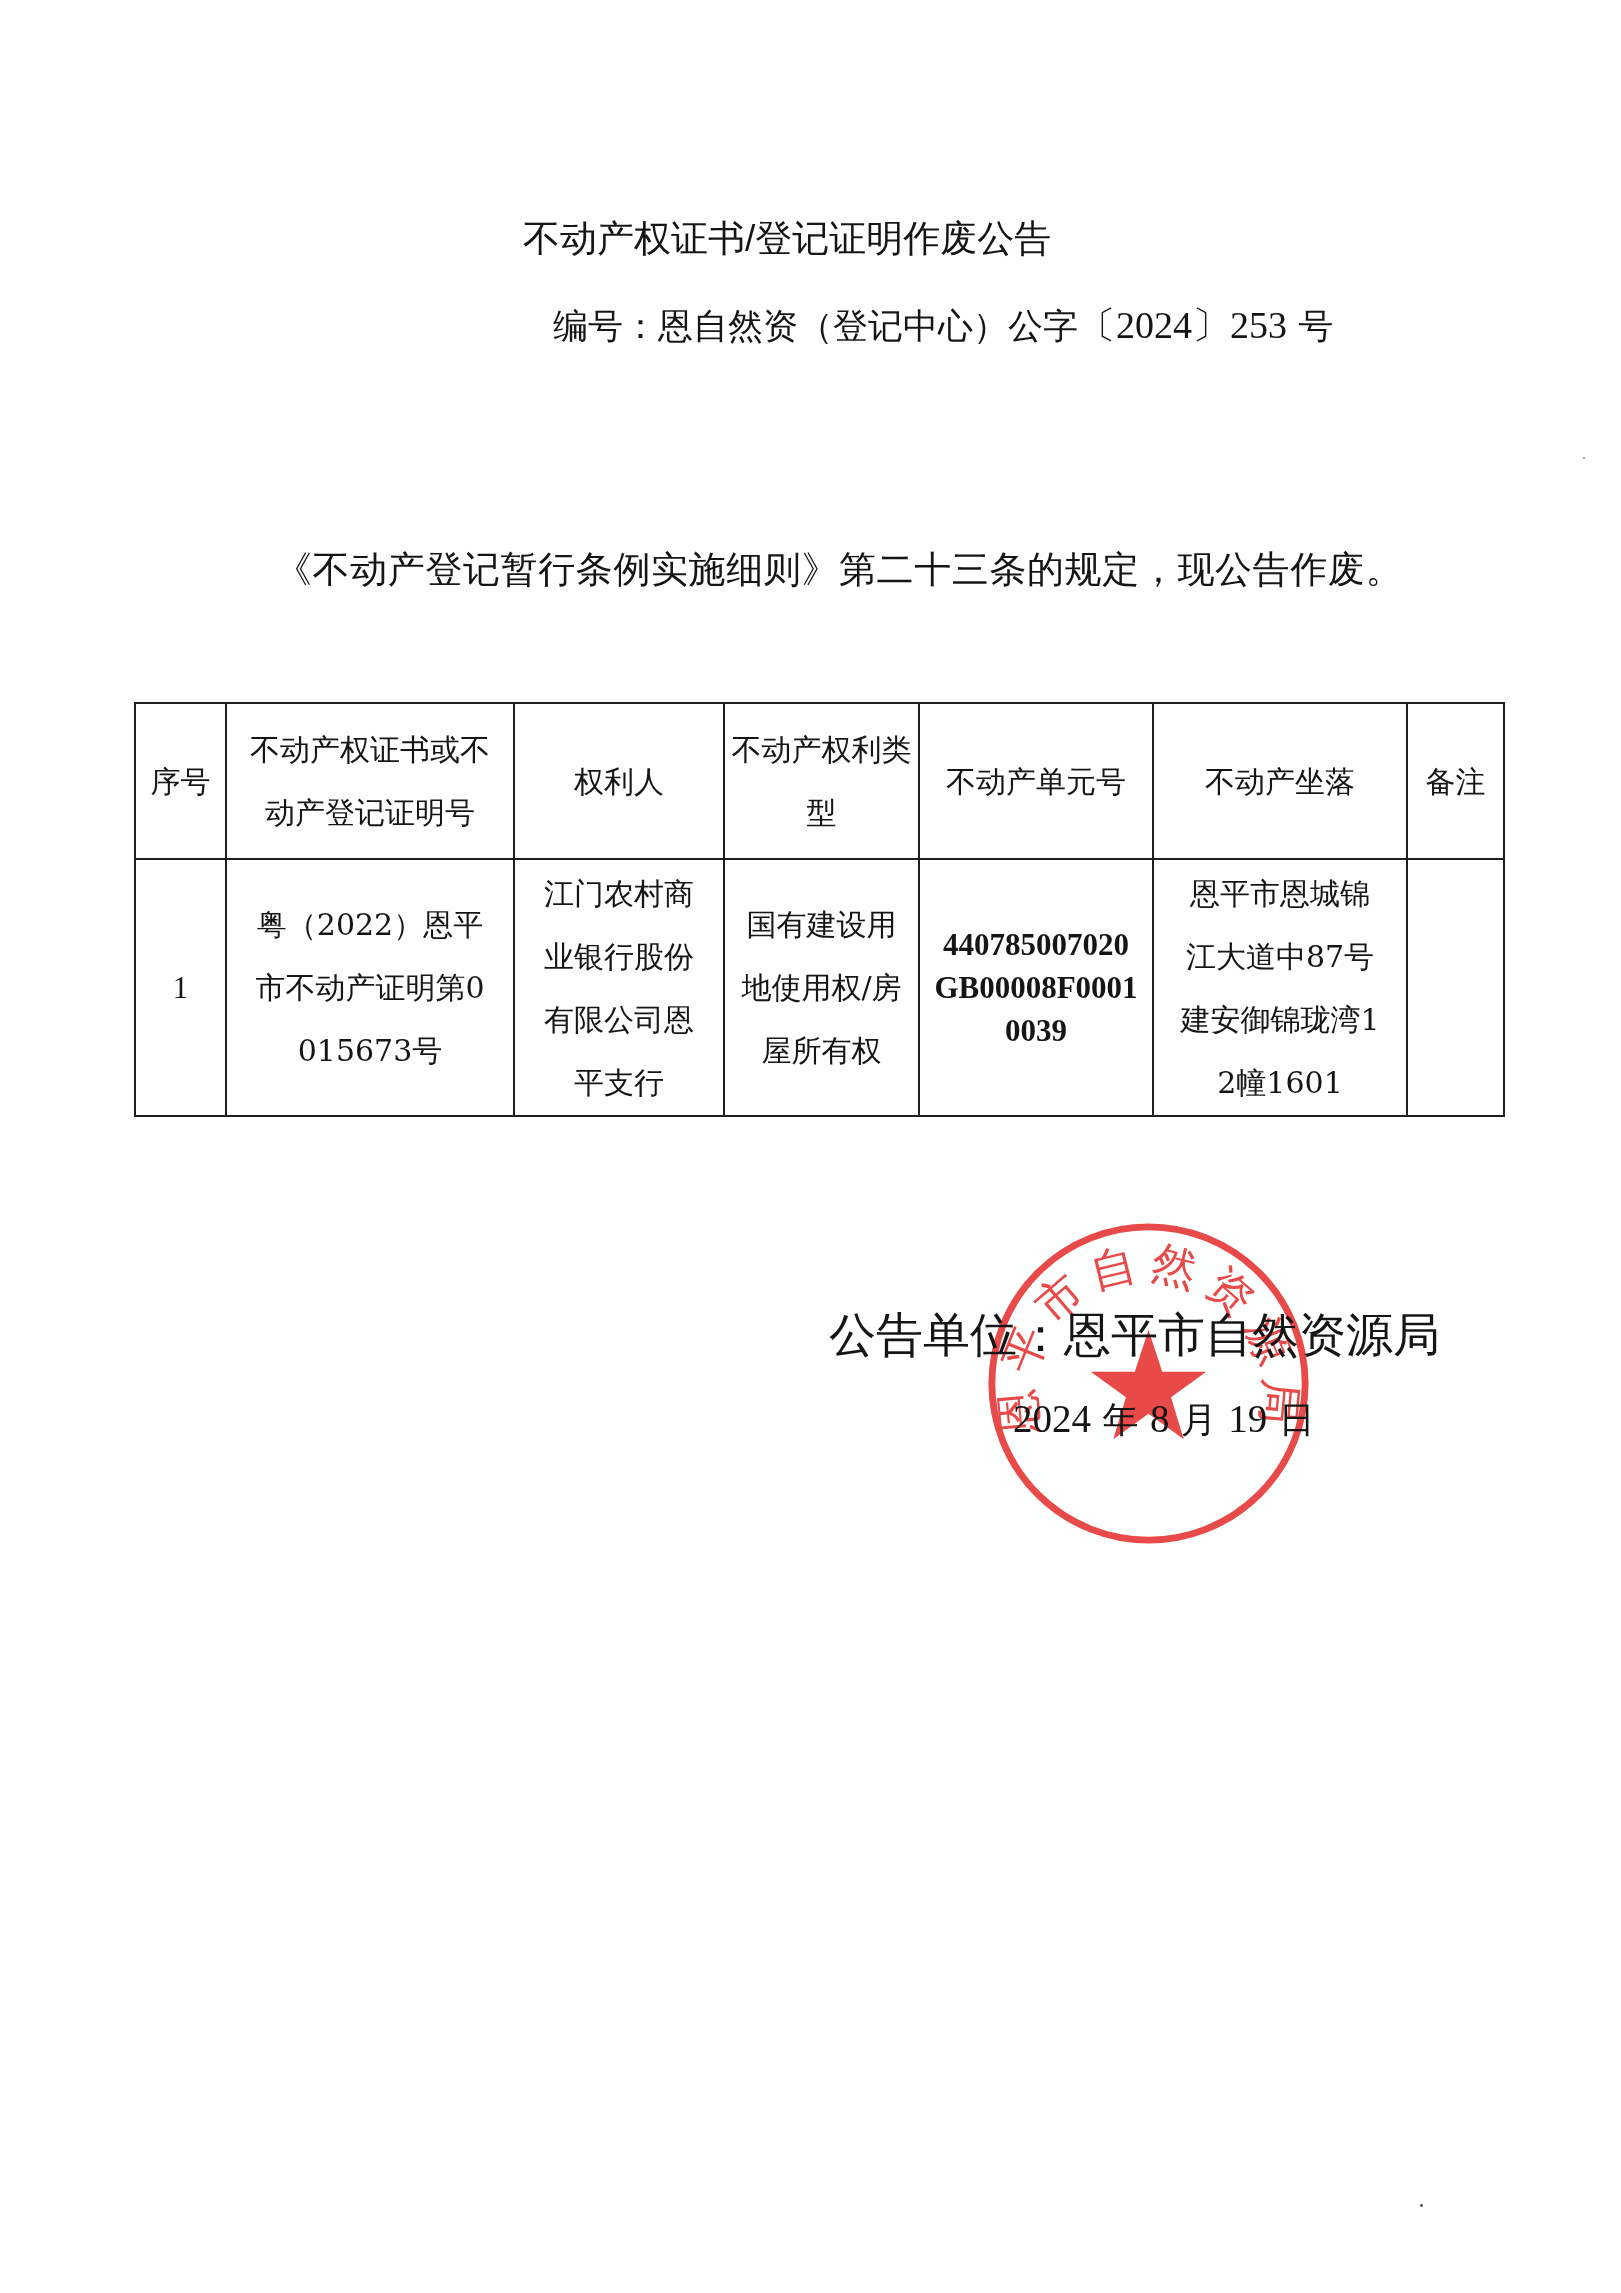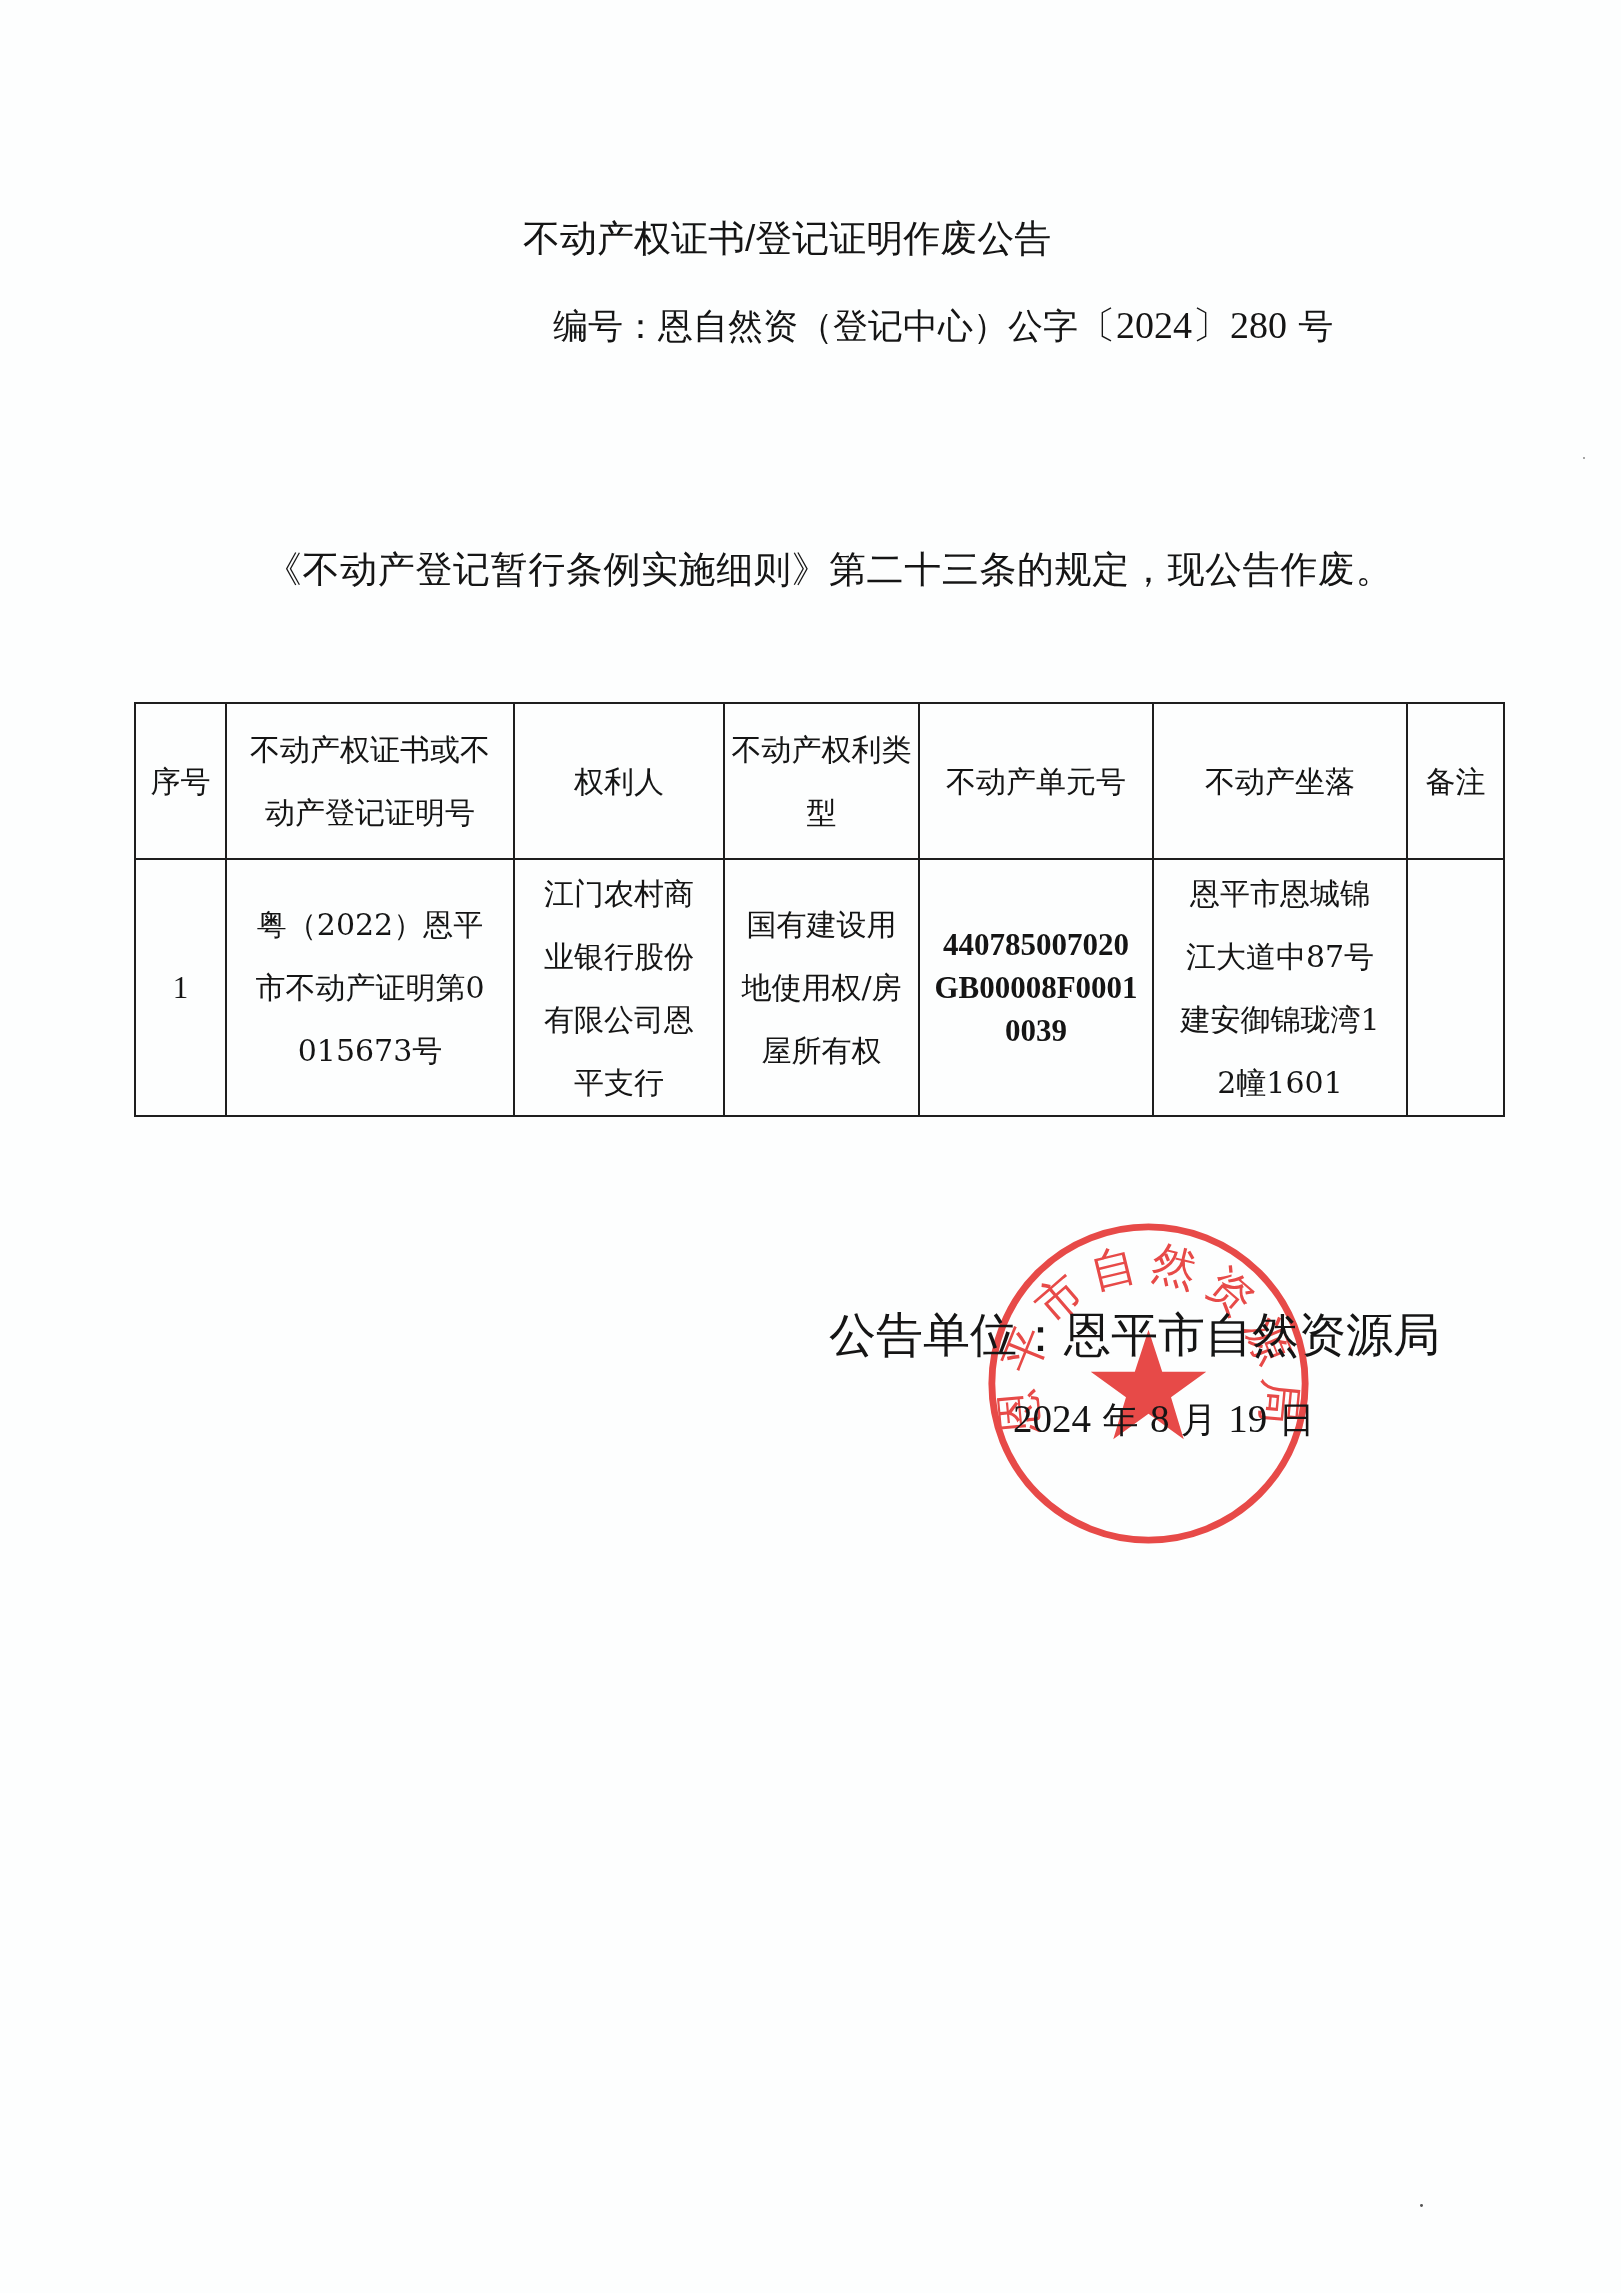"280" span.num { text: 280 -> 253 }
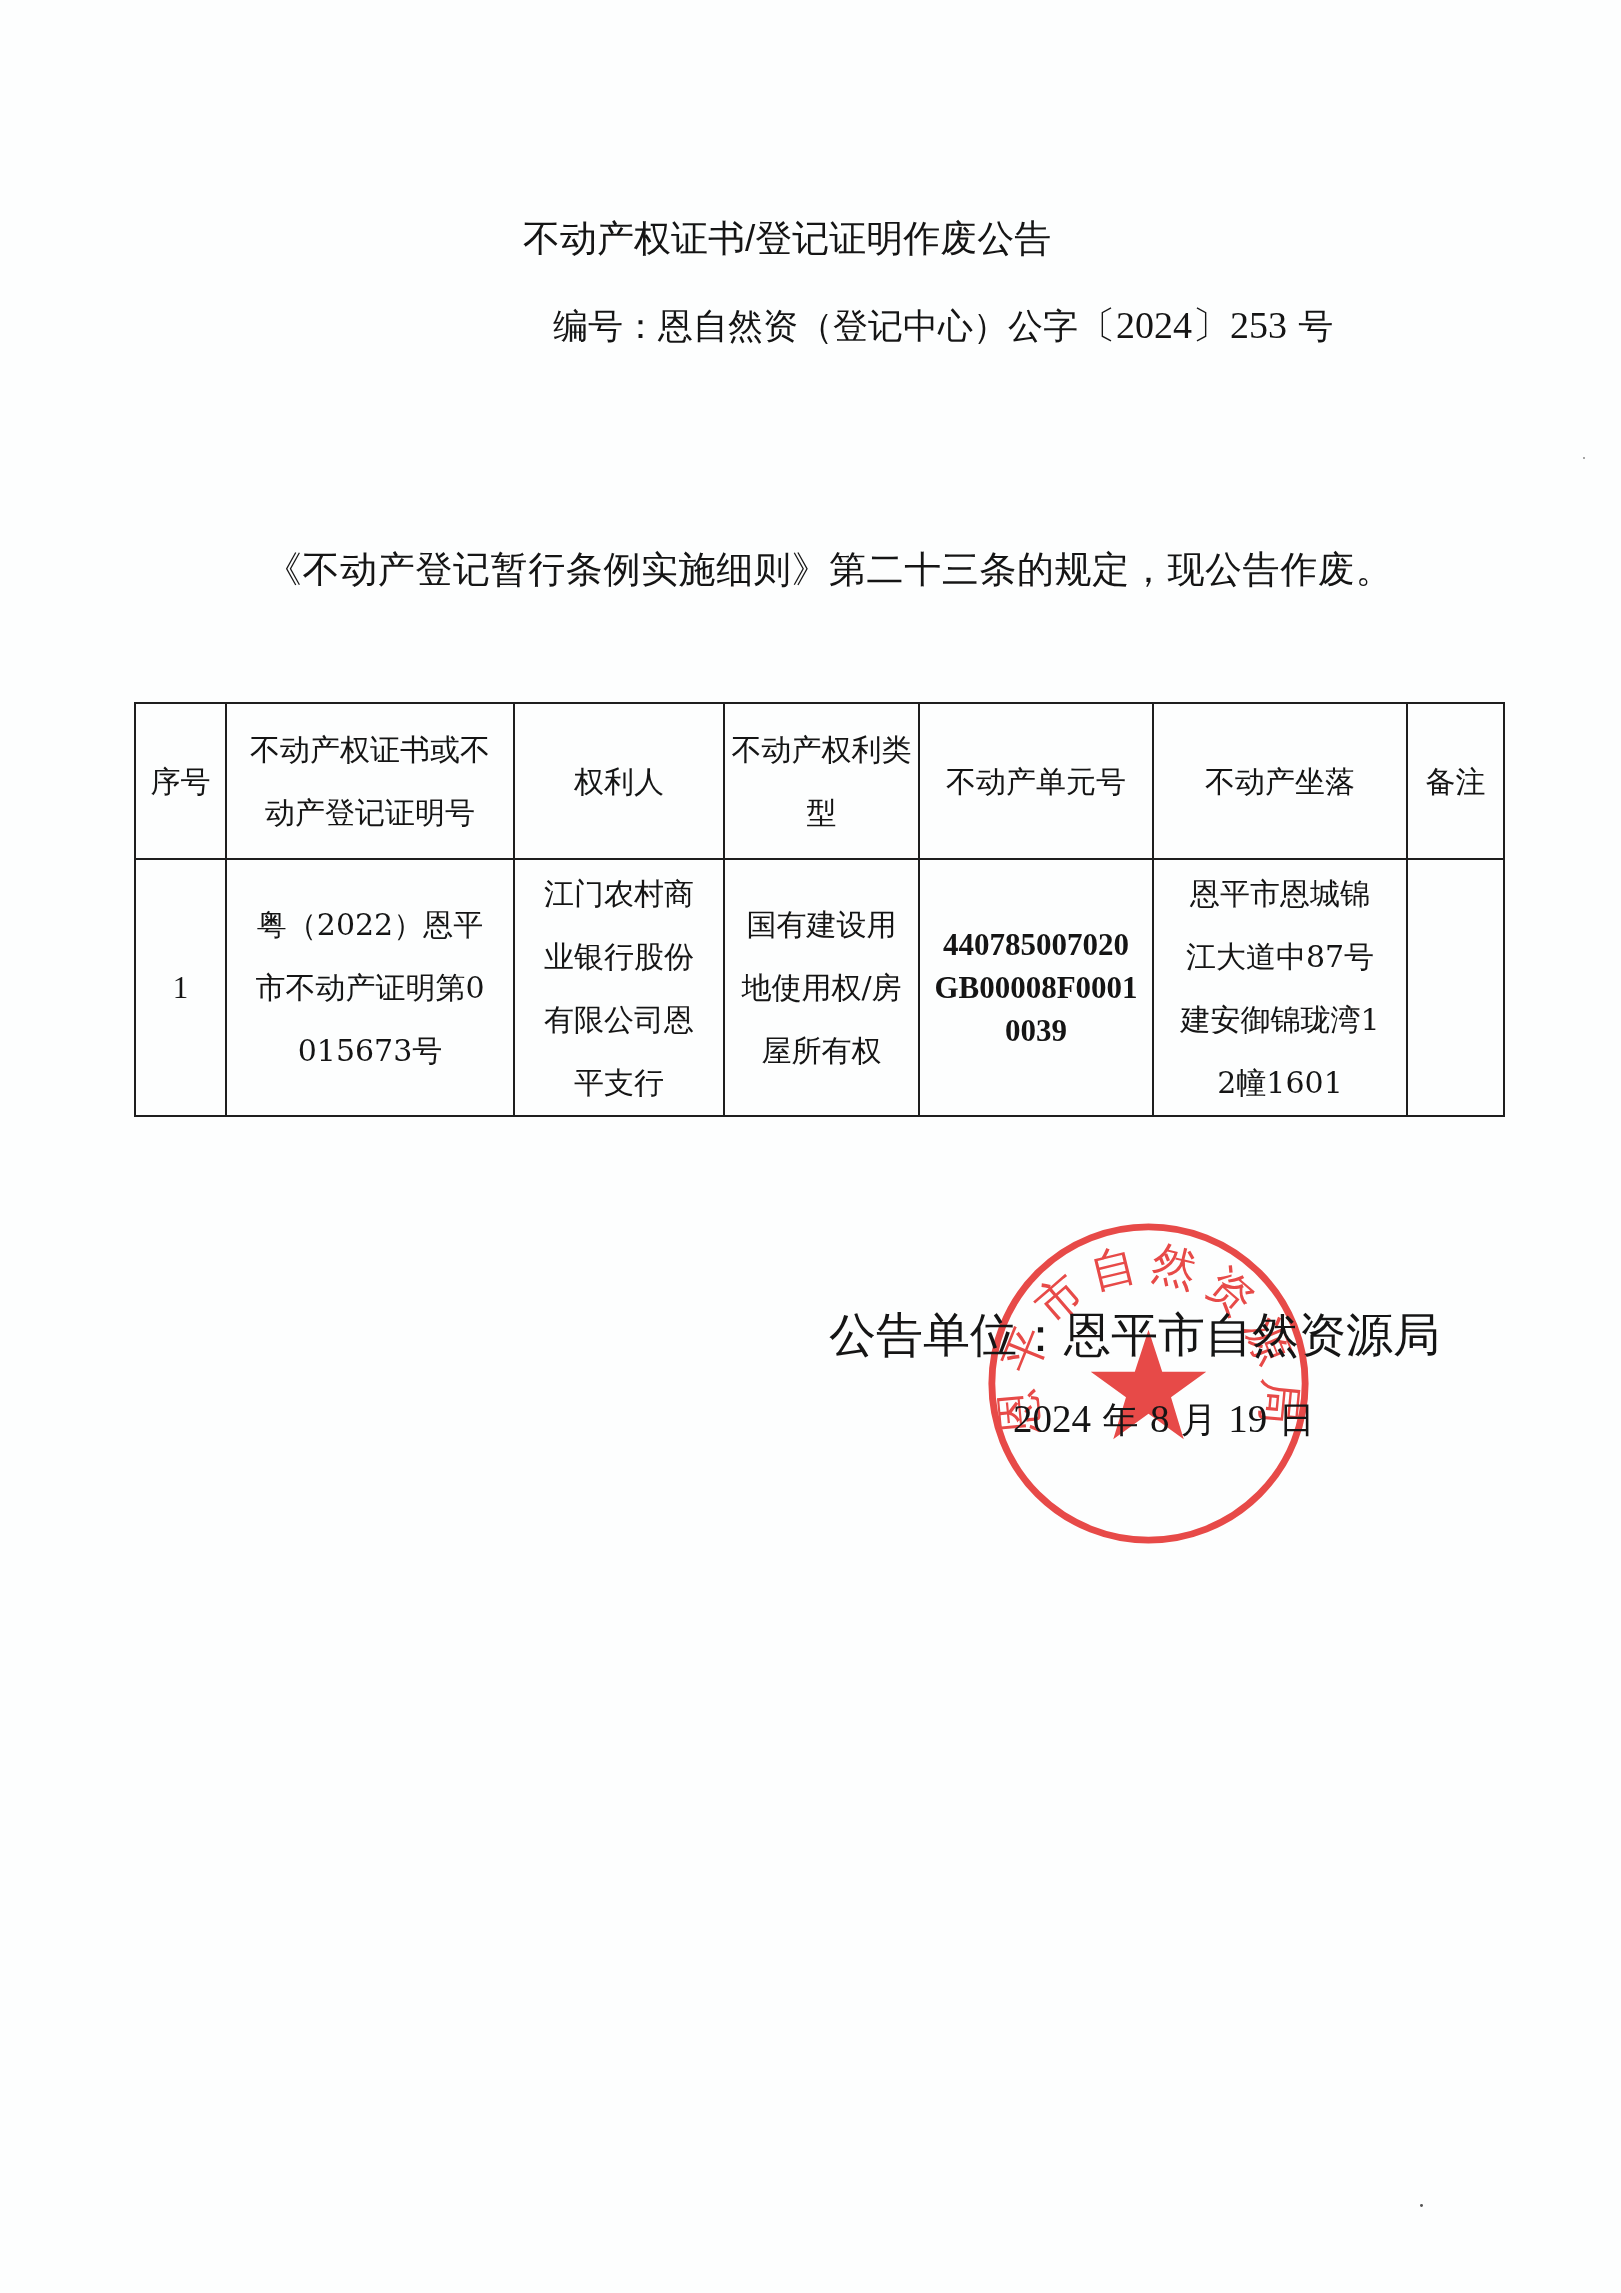"《不动产登记暂行条例实施细则》第二十三条的规定，现公告作废。" .para.l2 { left: 265px -> 275px }
